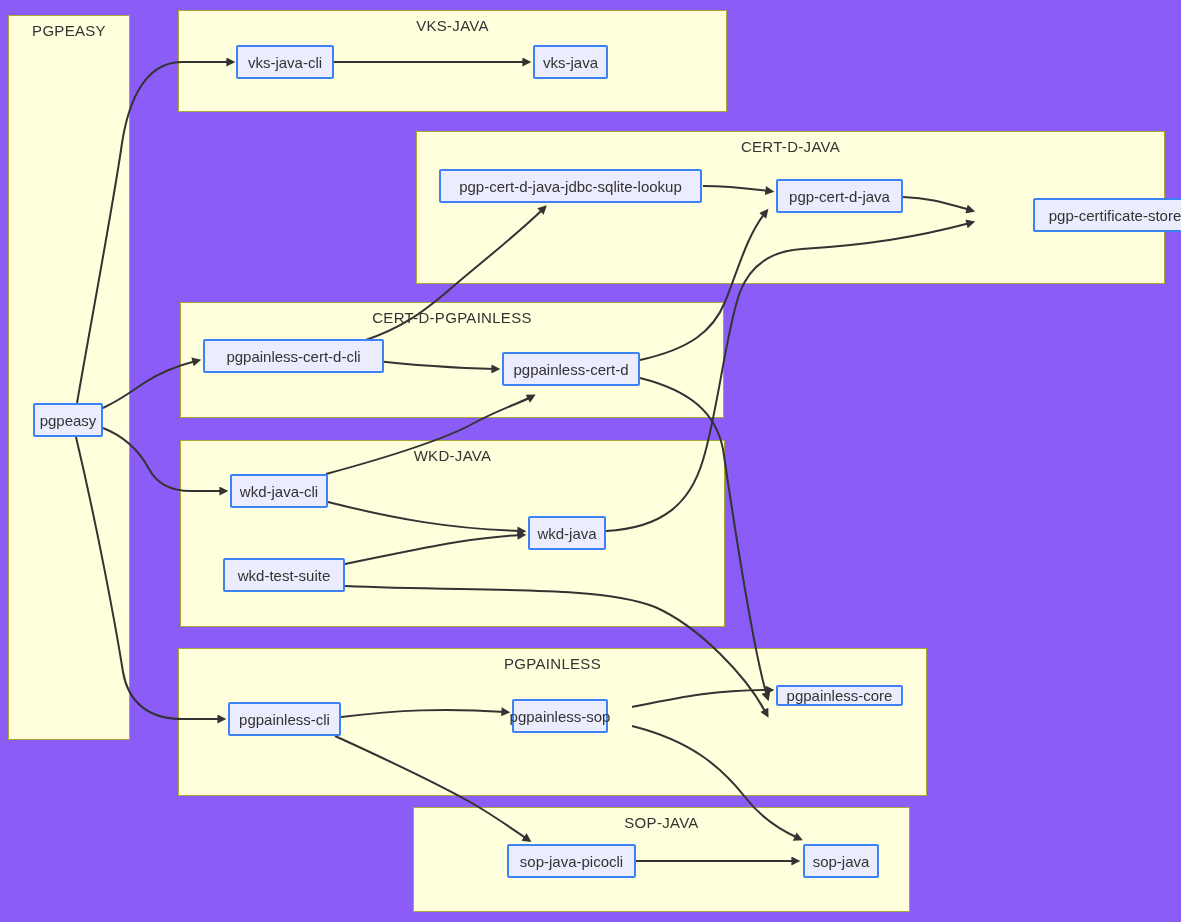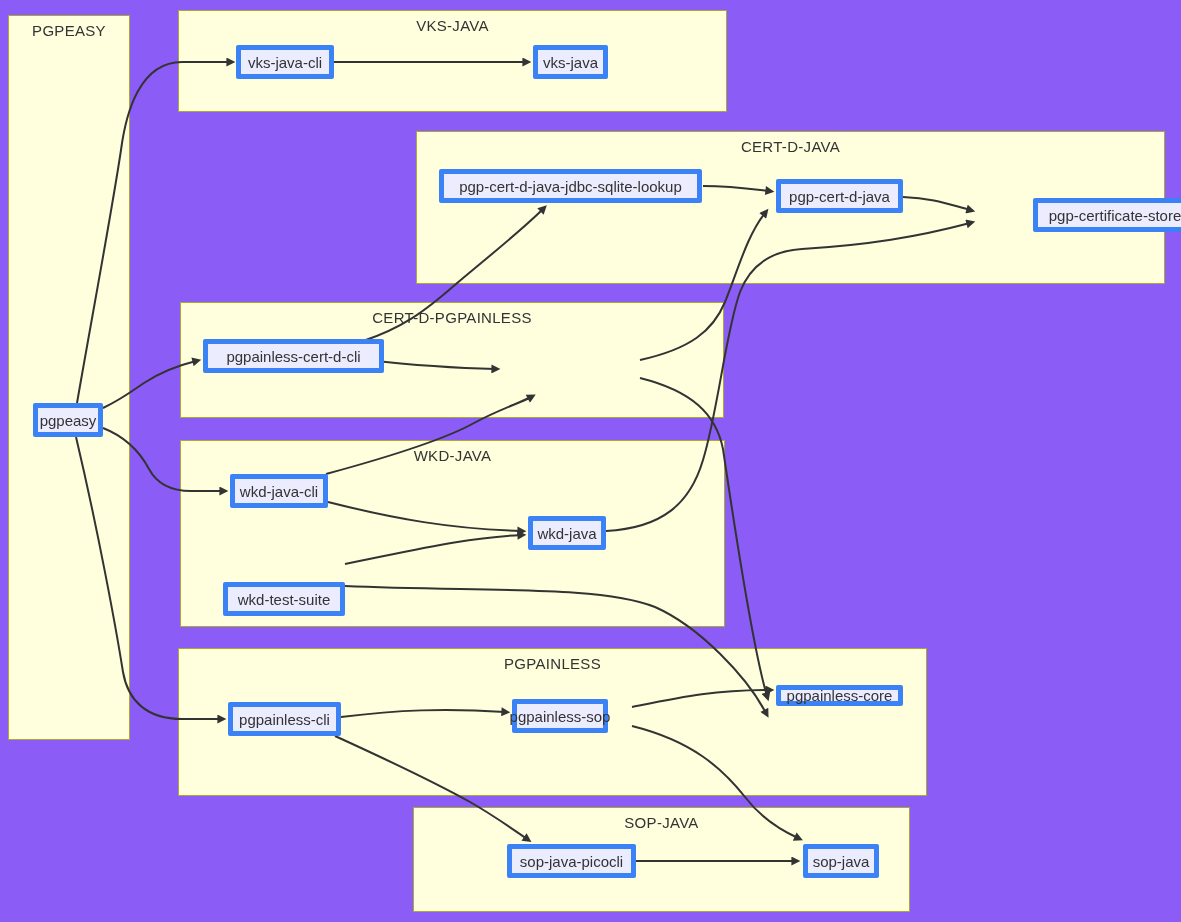"vks-java-cli" .node { border: 5px solid #3b82f6 -> 2px solid #3b82f6 }
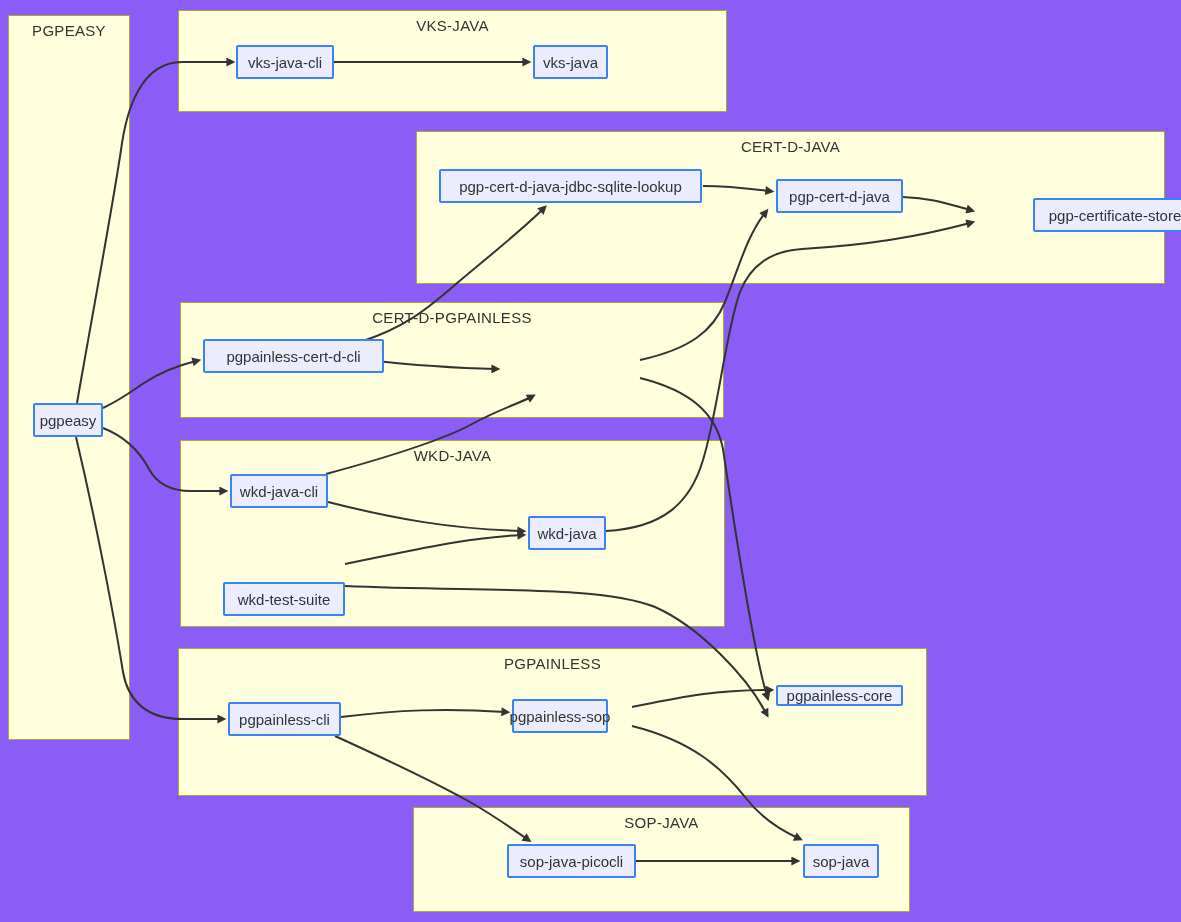"pgpainless-cert-d" div.node { html: none -> <div>pgpainless-cert-d</div> }
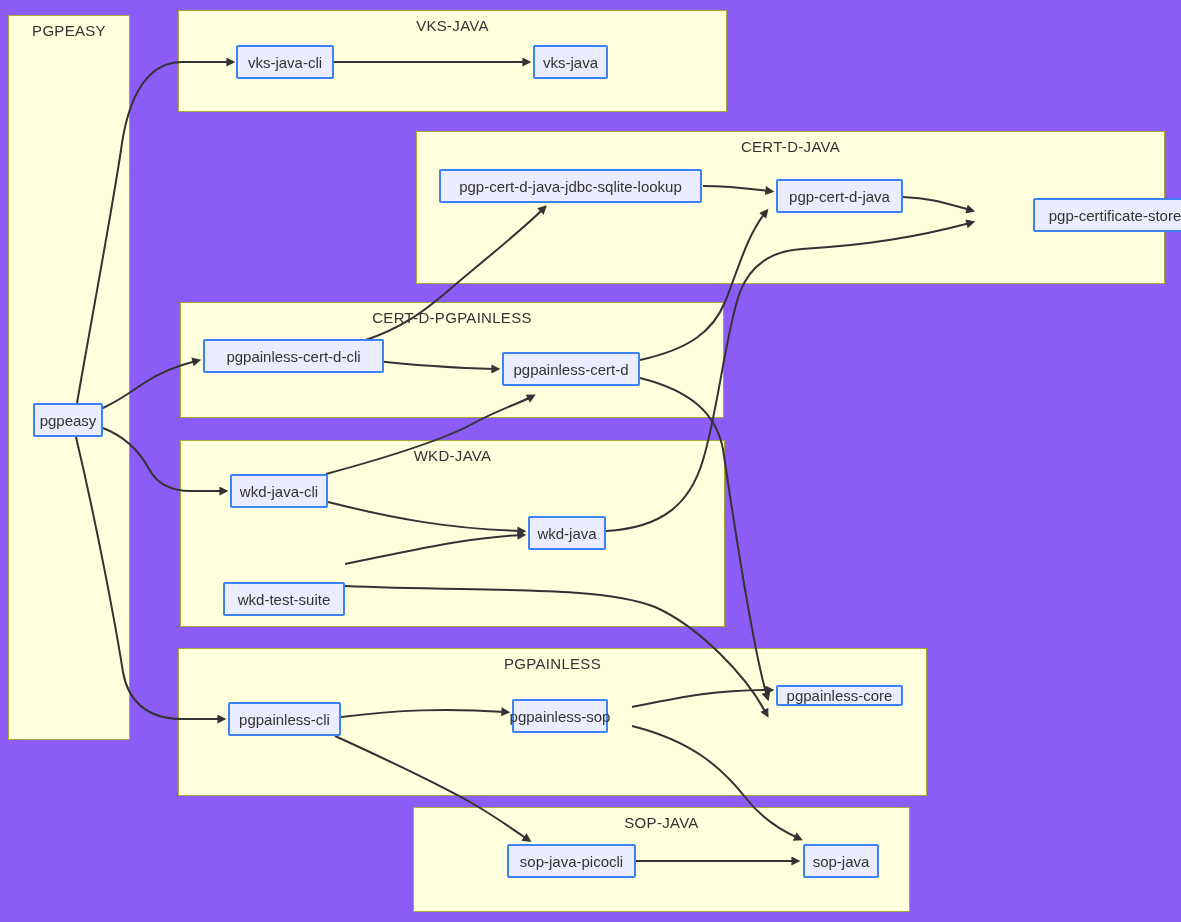"wkd-test-suite" div.node { top: 582px -> 558px }
